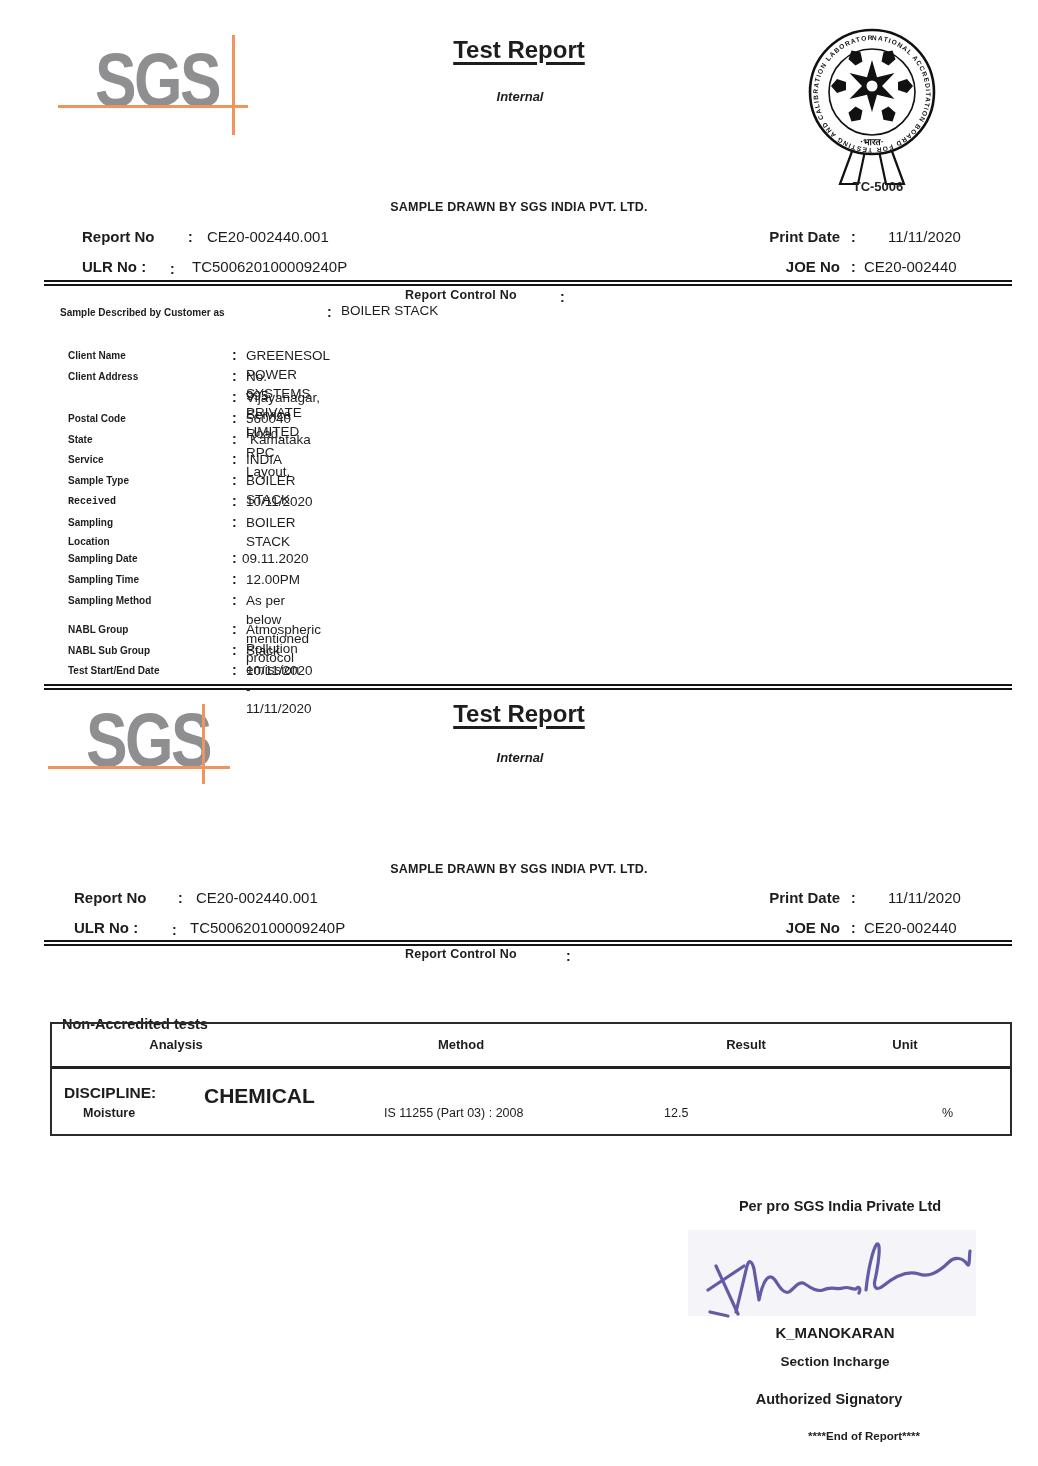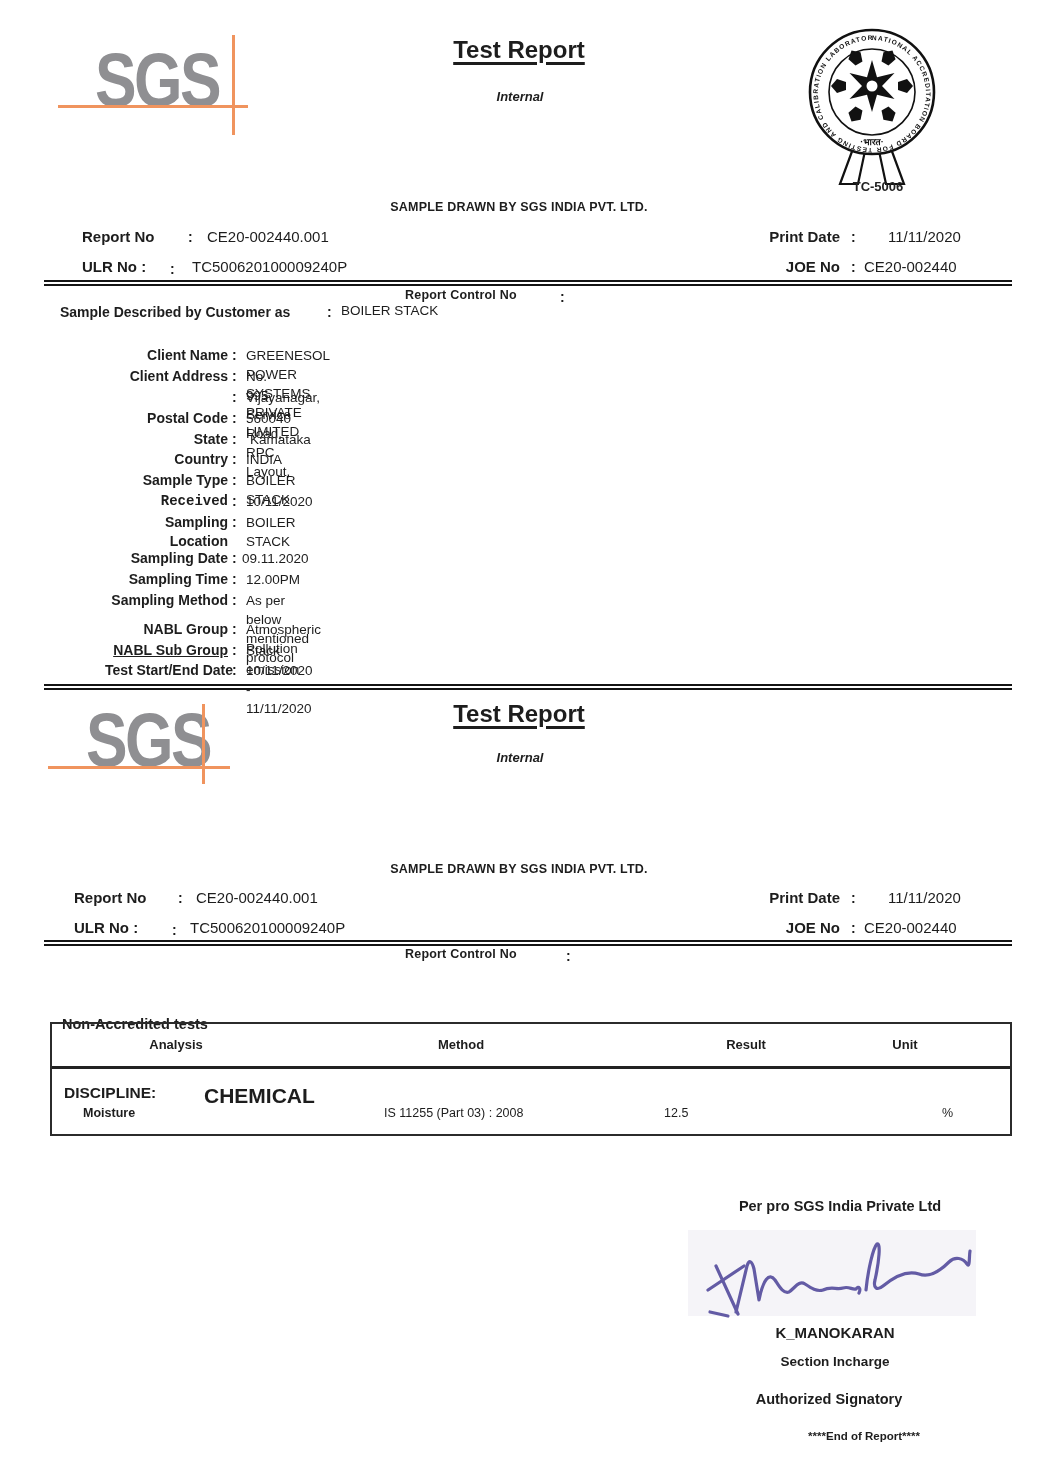"Sample Described by Customer as" .lab13 { font-size: 14px -> 10px; text-align: right -> none }
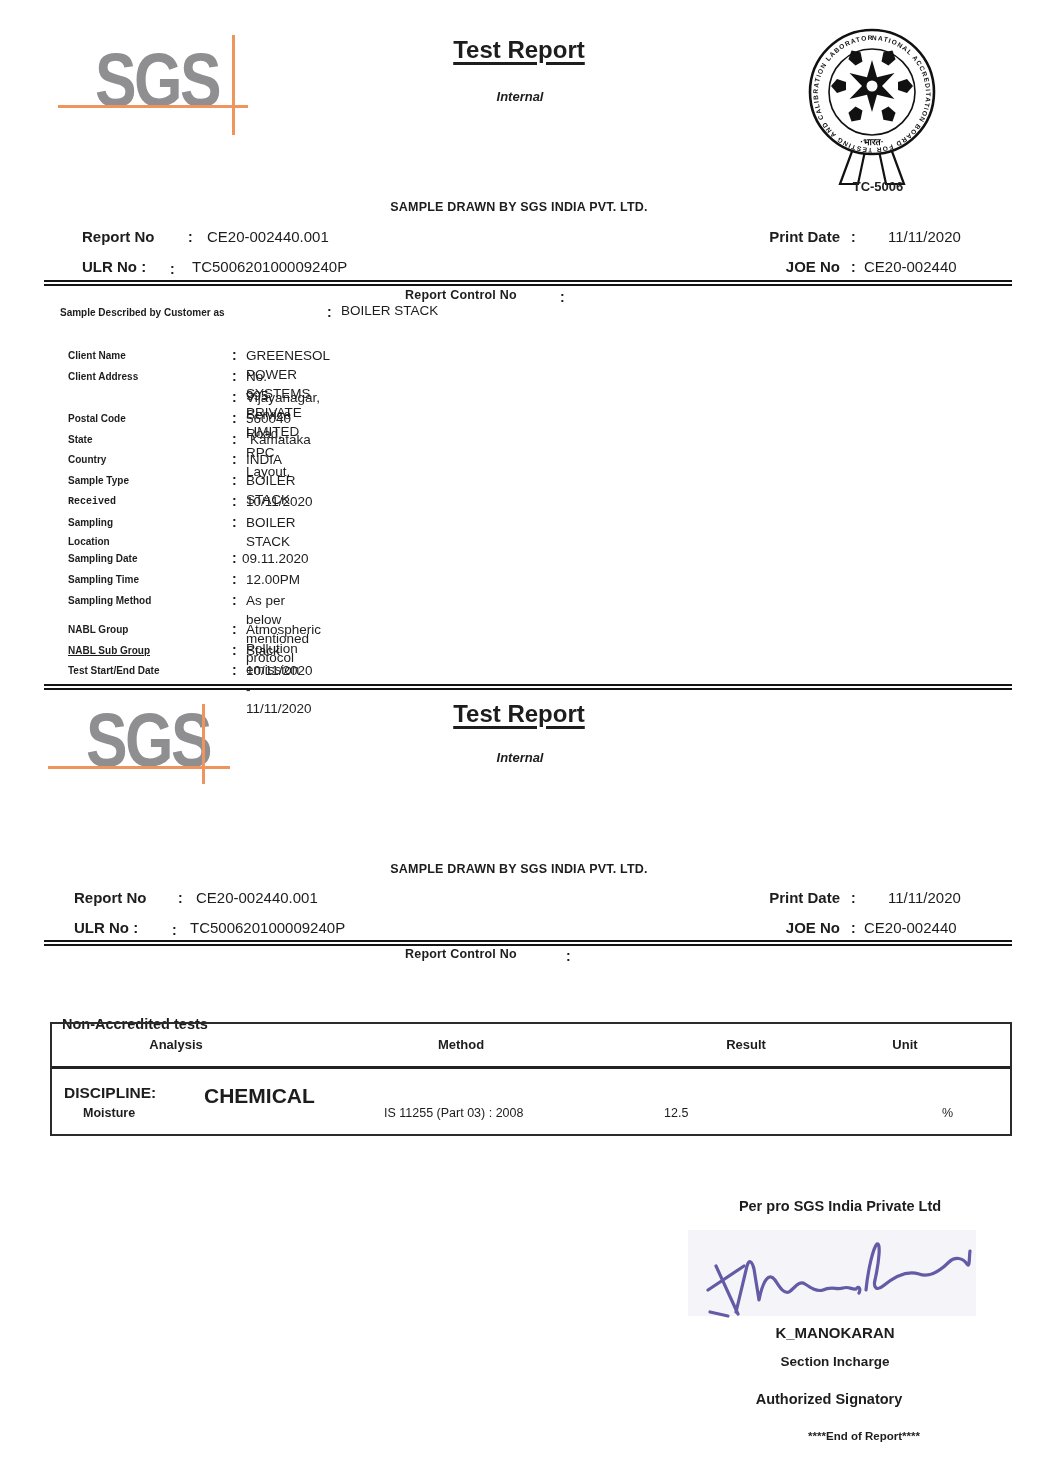"Country" span.abs { text: Country -> Service }
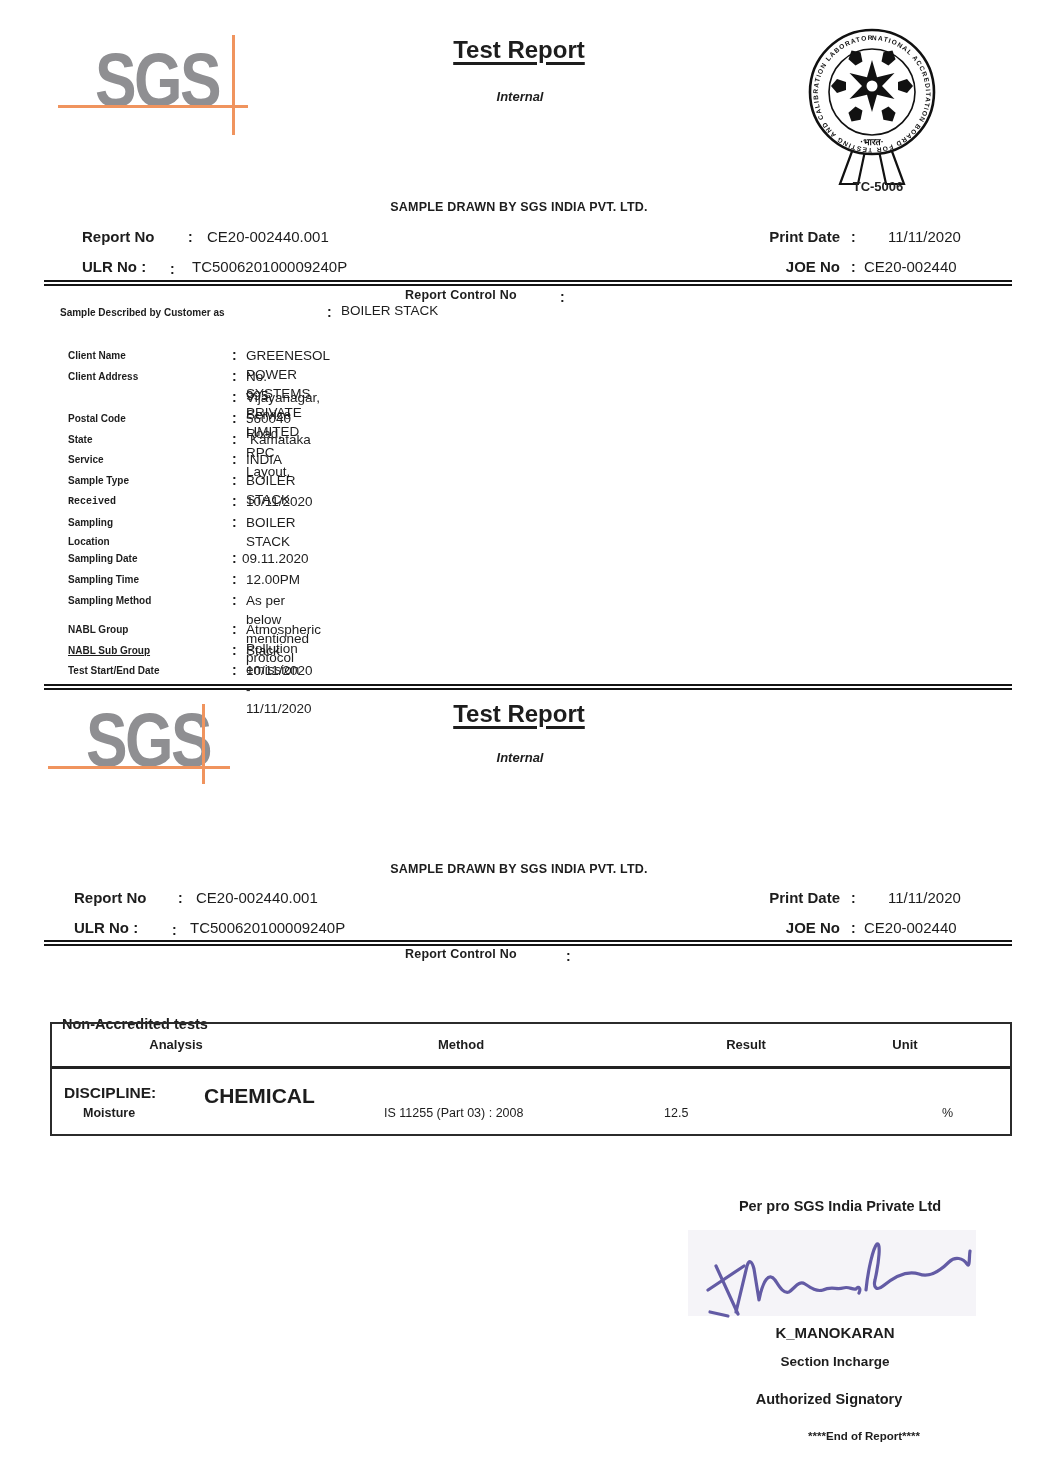"NABL Sub Group" span.abs { text-decoration: underline -> none }
